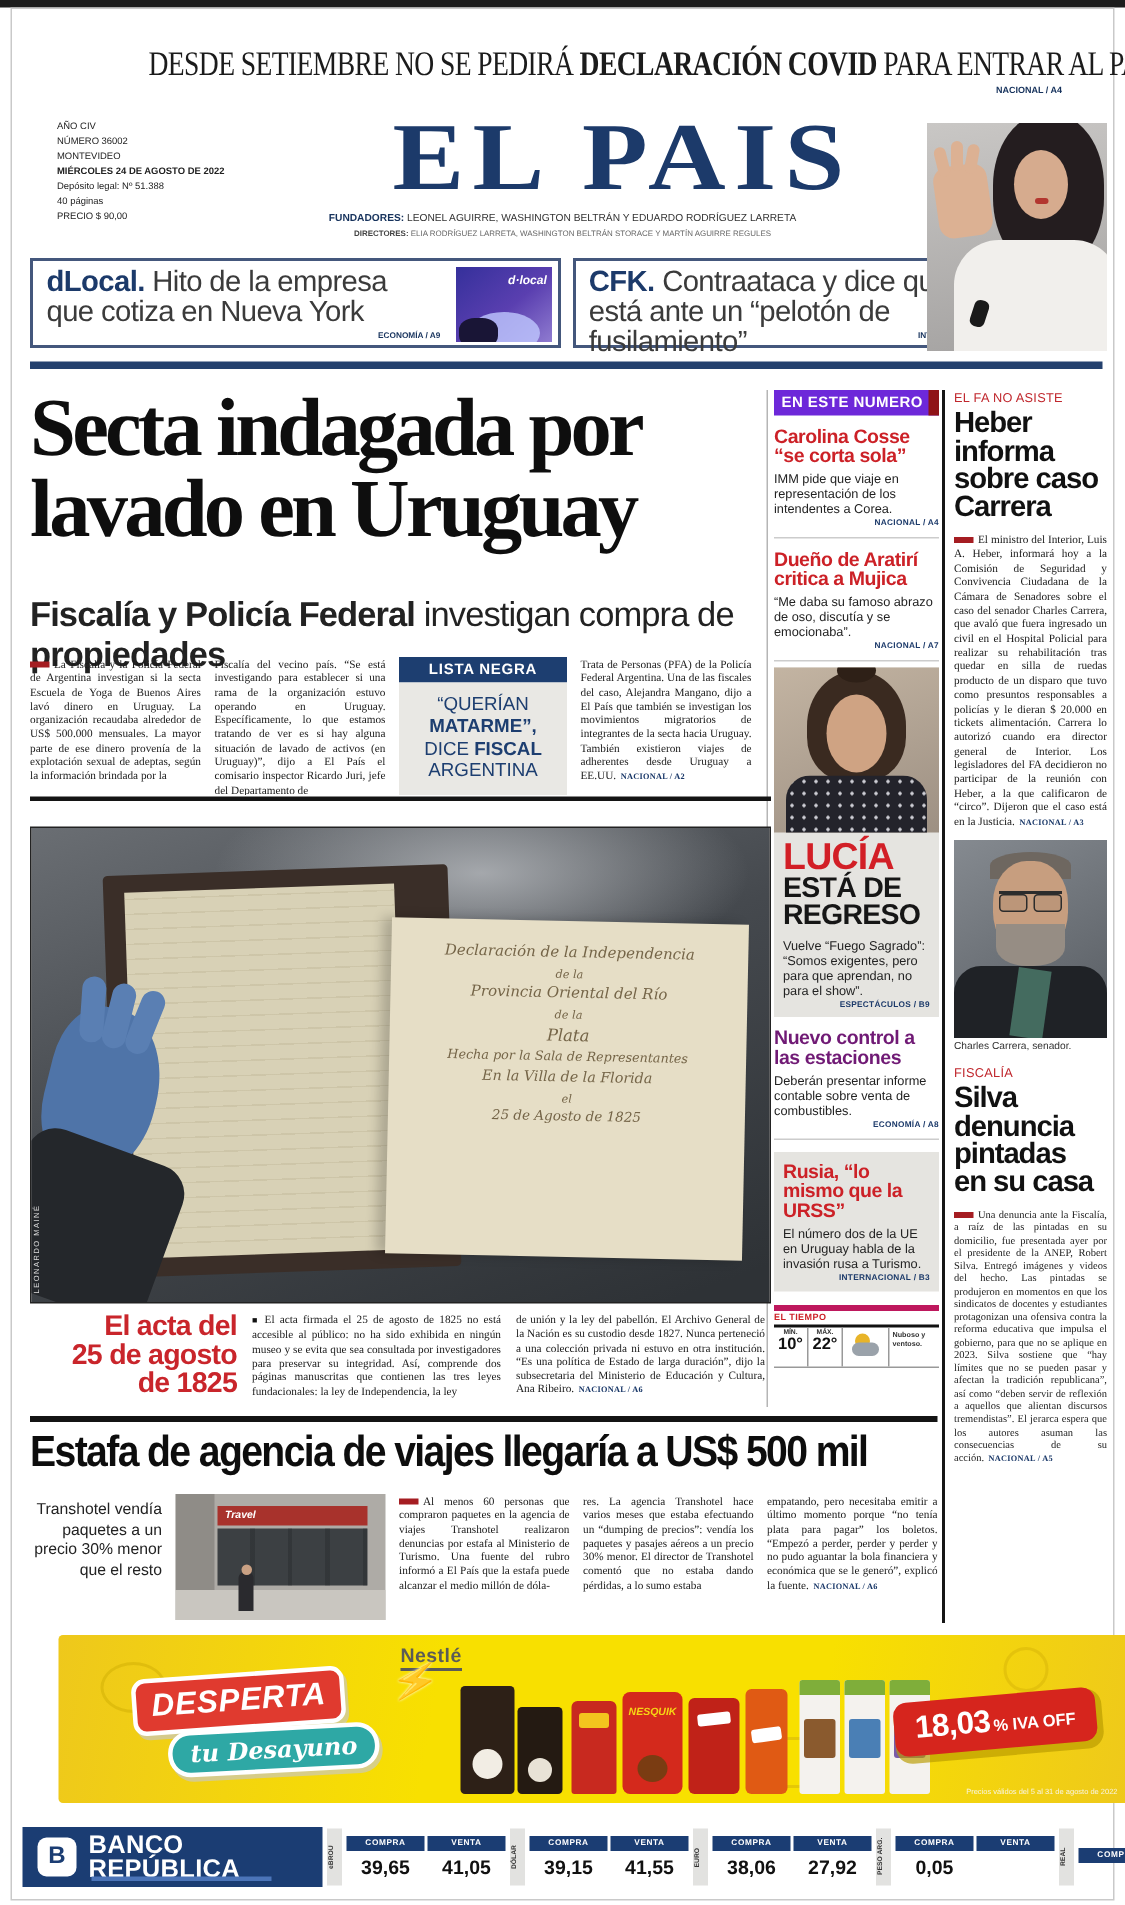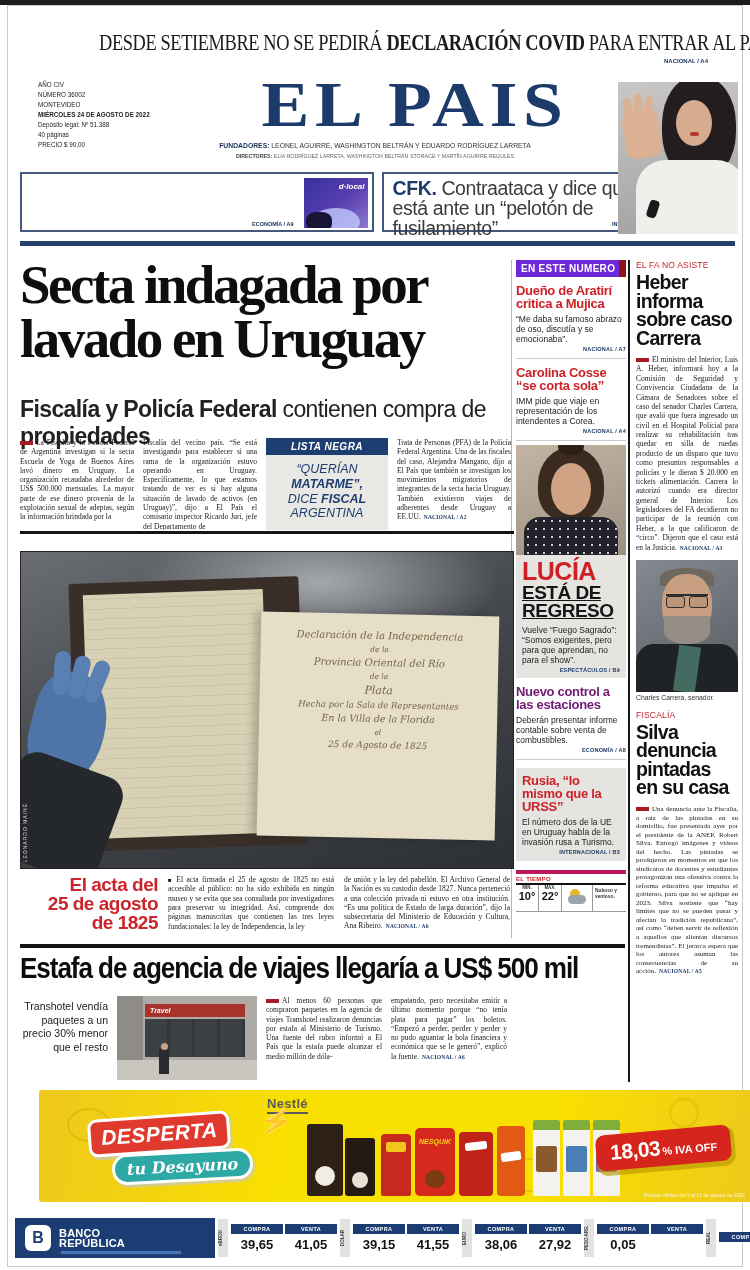"dLocal. Hito de la empresa" div.t-text { html: none -> <div><b>dLocal.</b><span> Hito de la empresa que cotiza en Nueva York</span></div> }
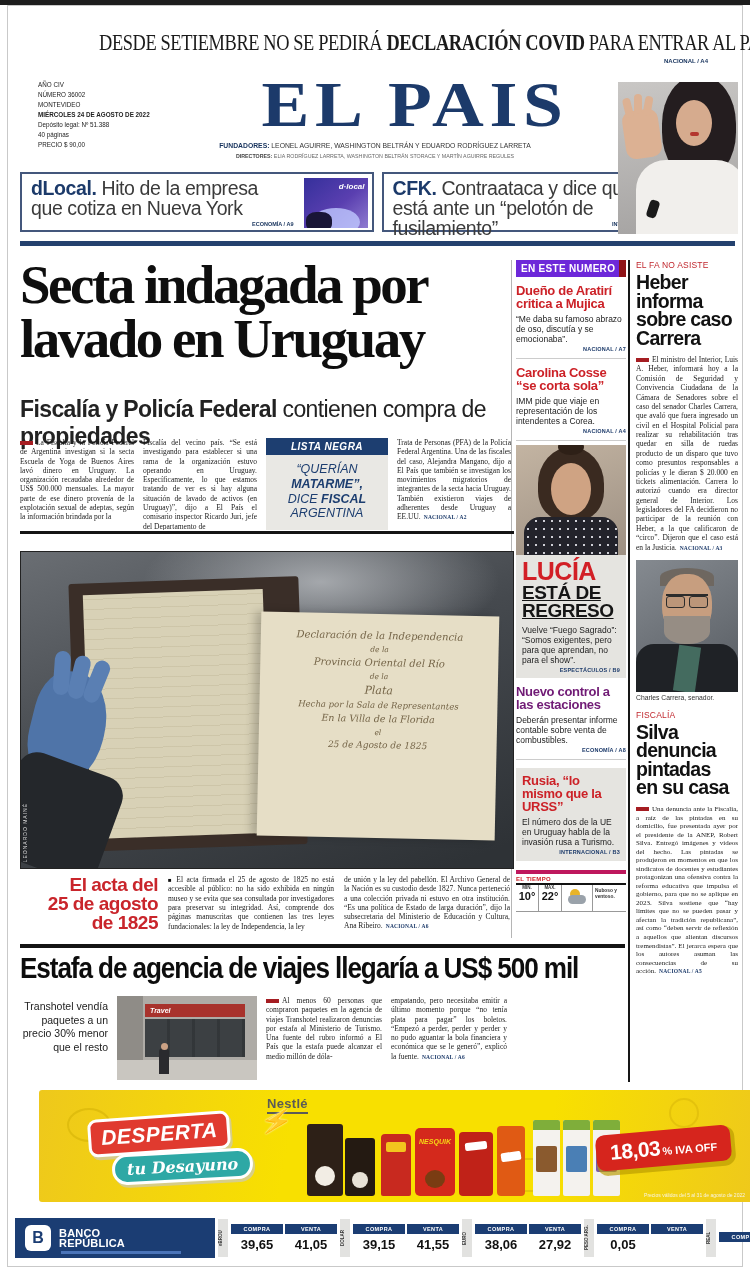"Dueño de Aratirí critica a" div.mitem { order: before "Carolina Cosse “se corta sola”" -> after "Carolina Cosse “se corta sola”" }
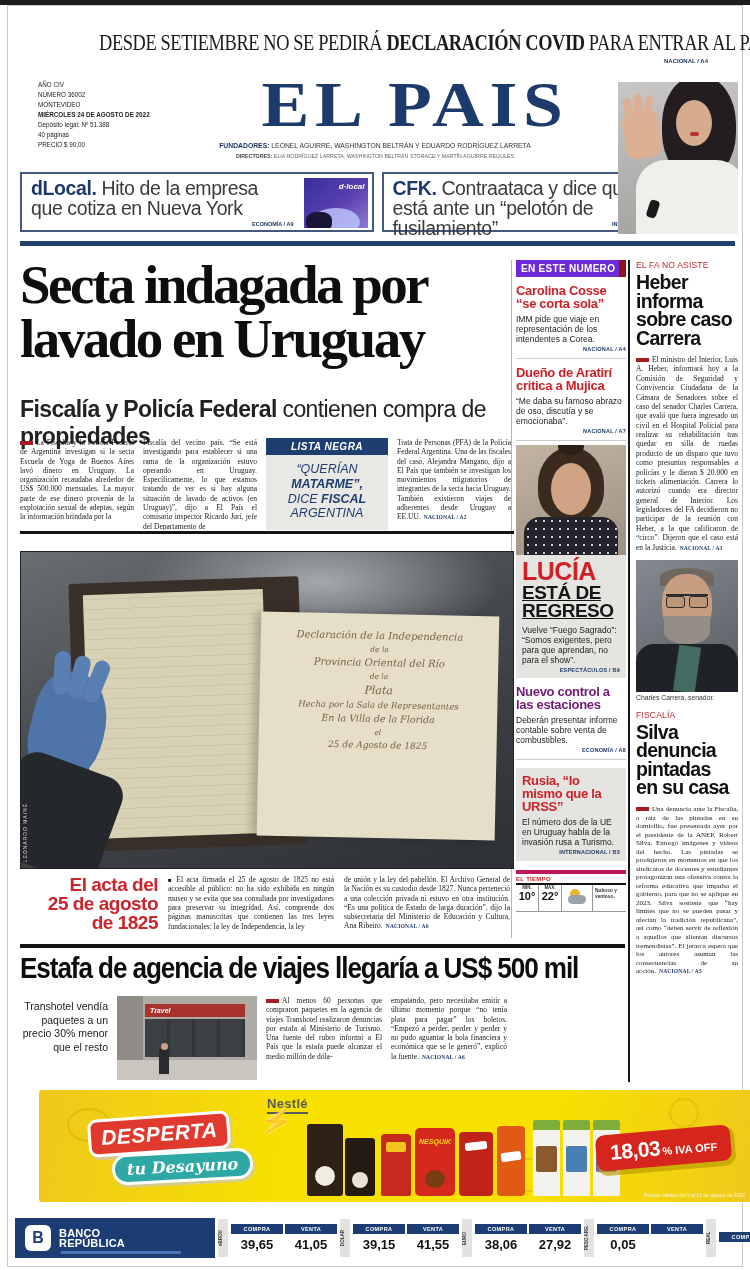"contienen compra de" span { text: contienen -> investigan }
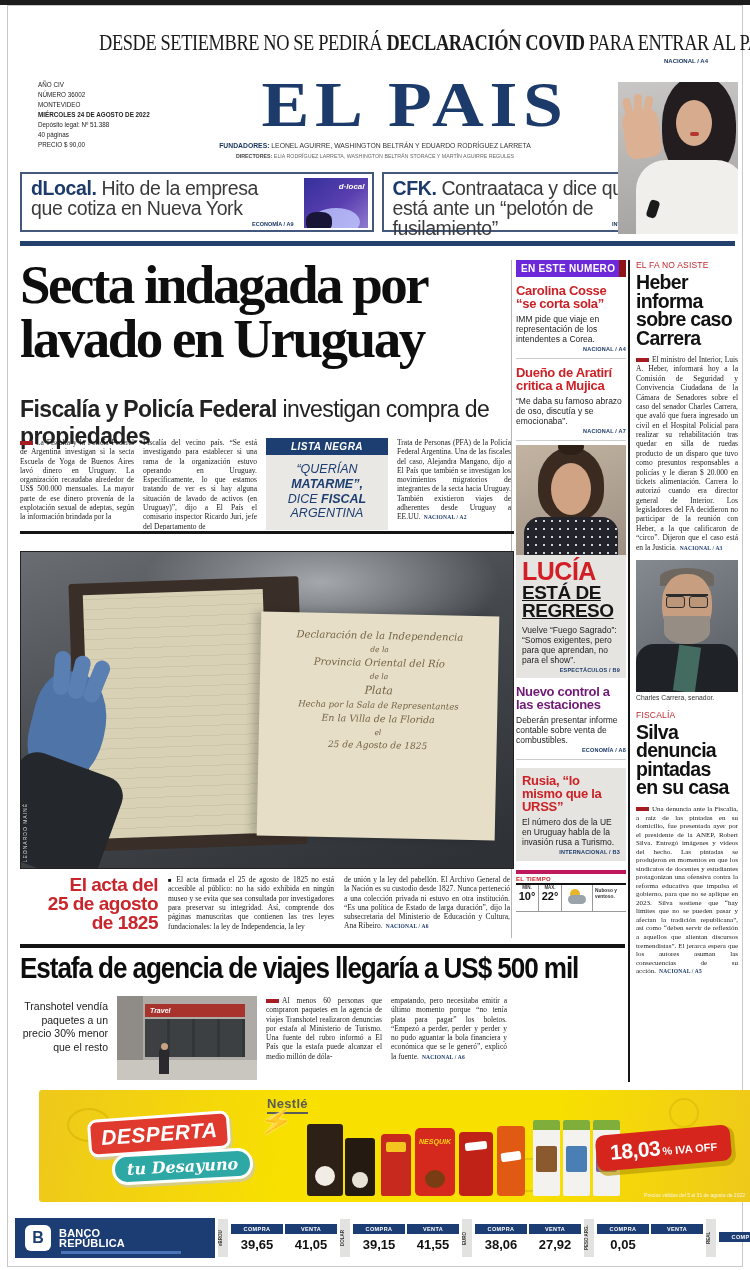"LISTA NEGRA" .qbox { font-style: italic -> none; width: 122px -> 112px }
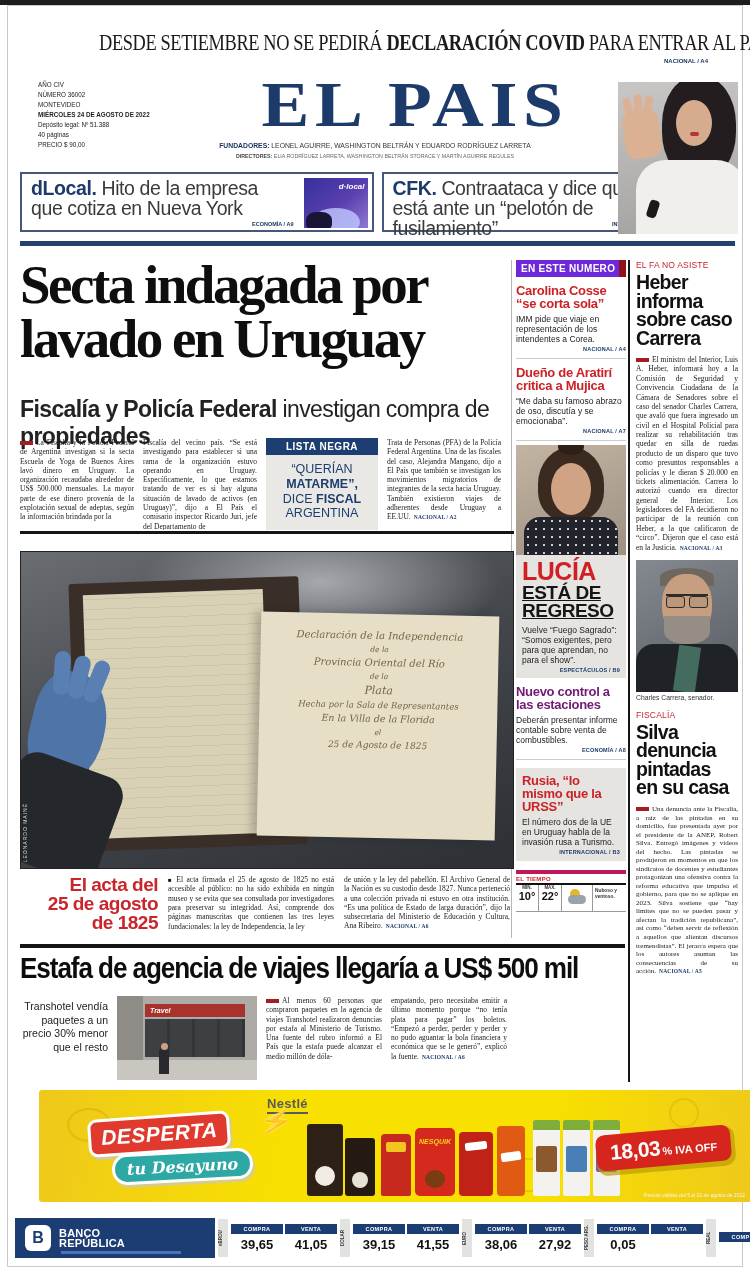"ESTÁ DE" .lucia-blk { text-decoration: underline -> none }
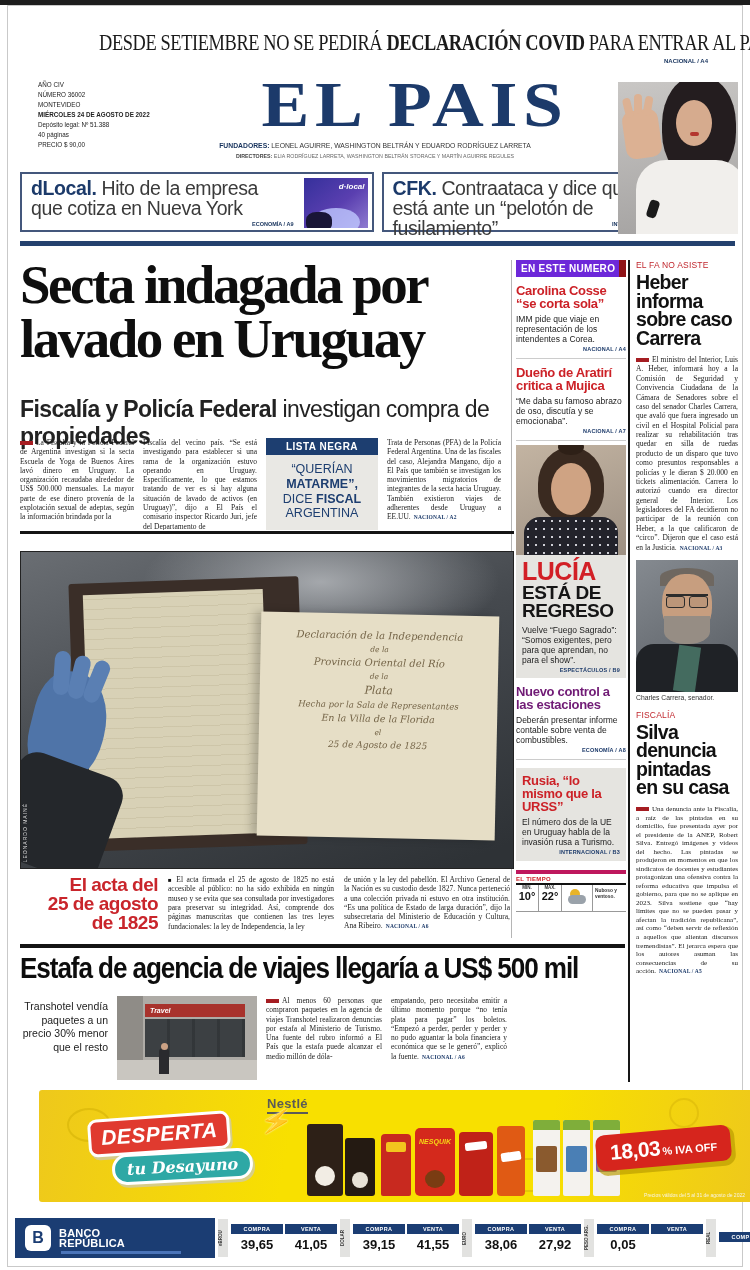"res. La agencia Transhotel hace" p.bcol { html: none -> <p><span>res. La agencia Transhotel hace varios meses que estaba efectuando un “dumping de precios”: vendía los paquetes y pasajes aéreos a un precio 30% menor. El director de Transhotel comentó que no estaba dando pérdidas, a lo sumo estaba</span></p> }
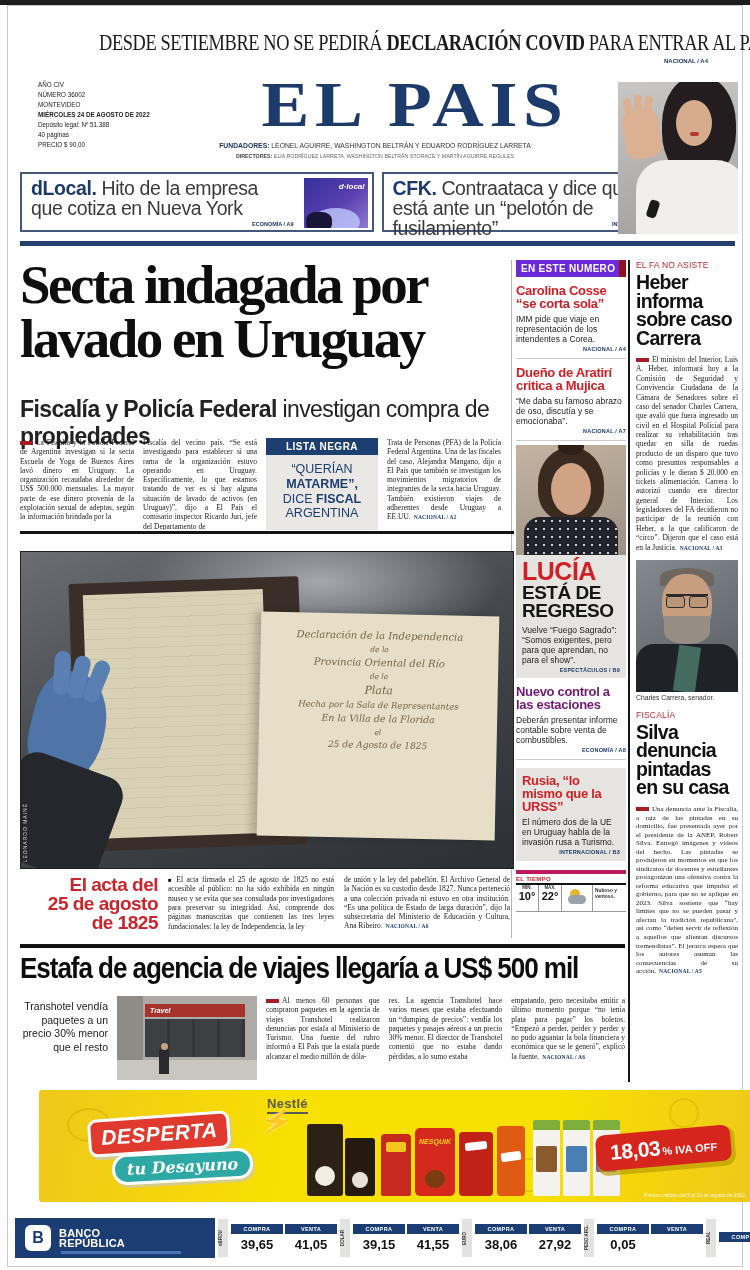"BANCO" .brb .nm { font-size: 11px -> 17px }
